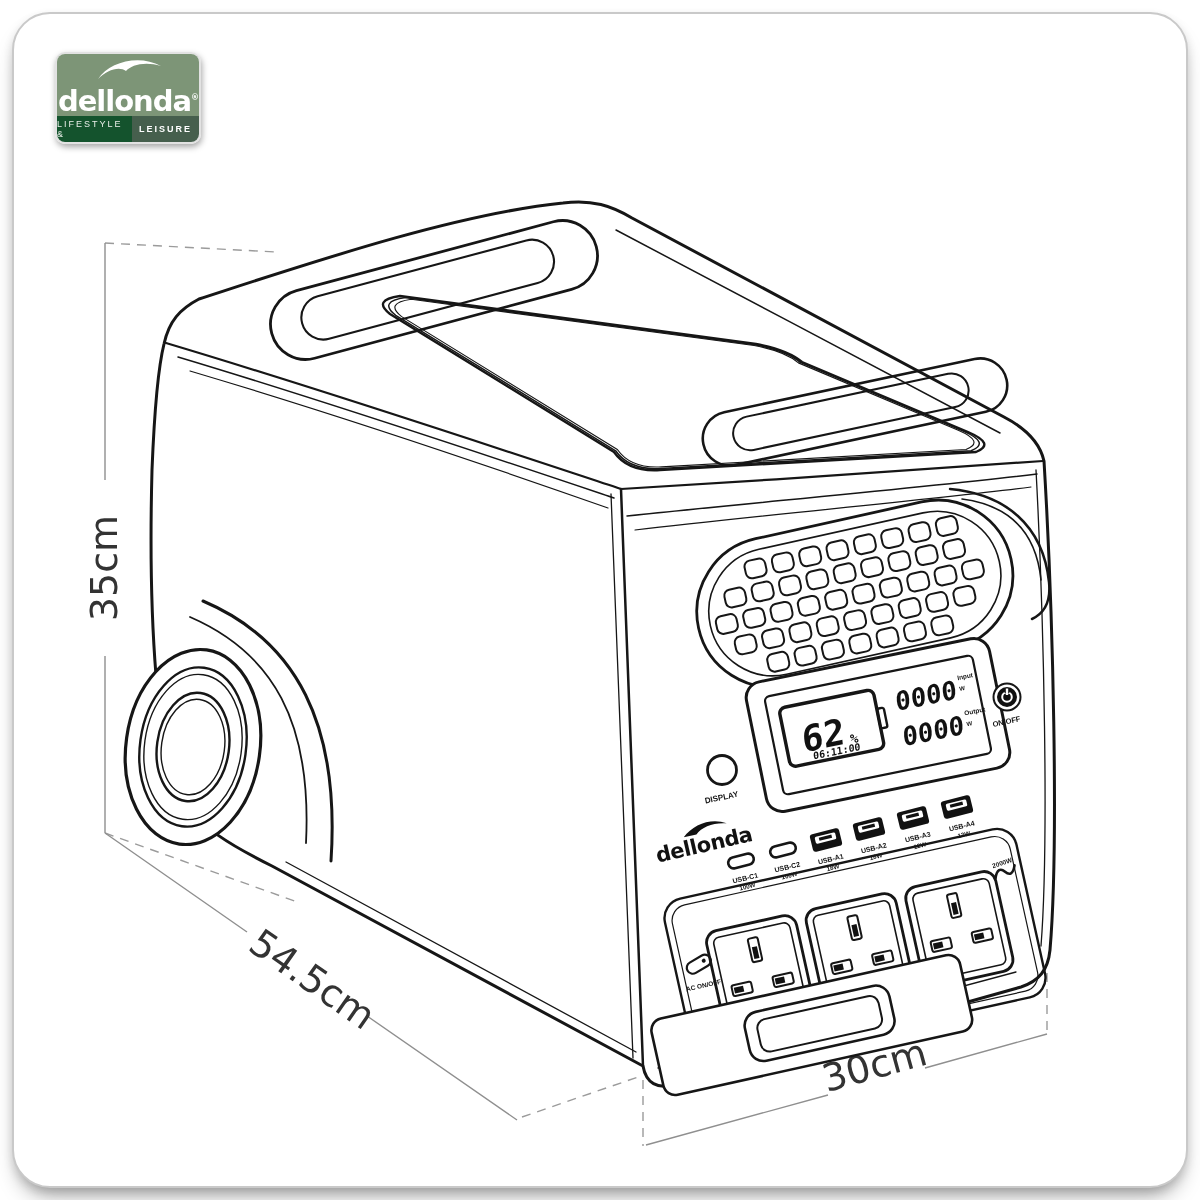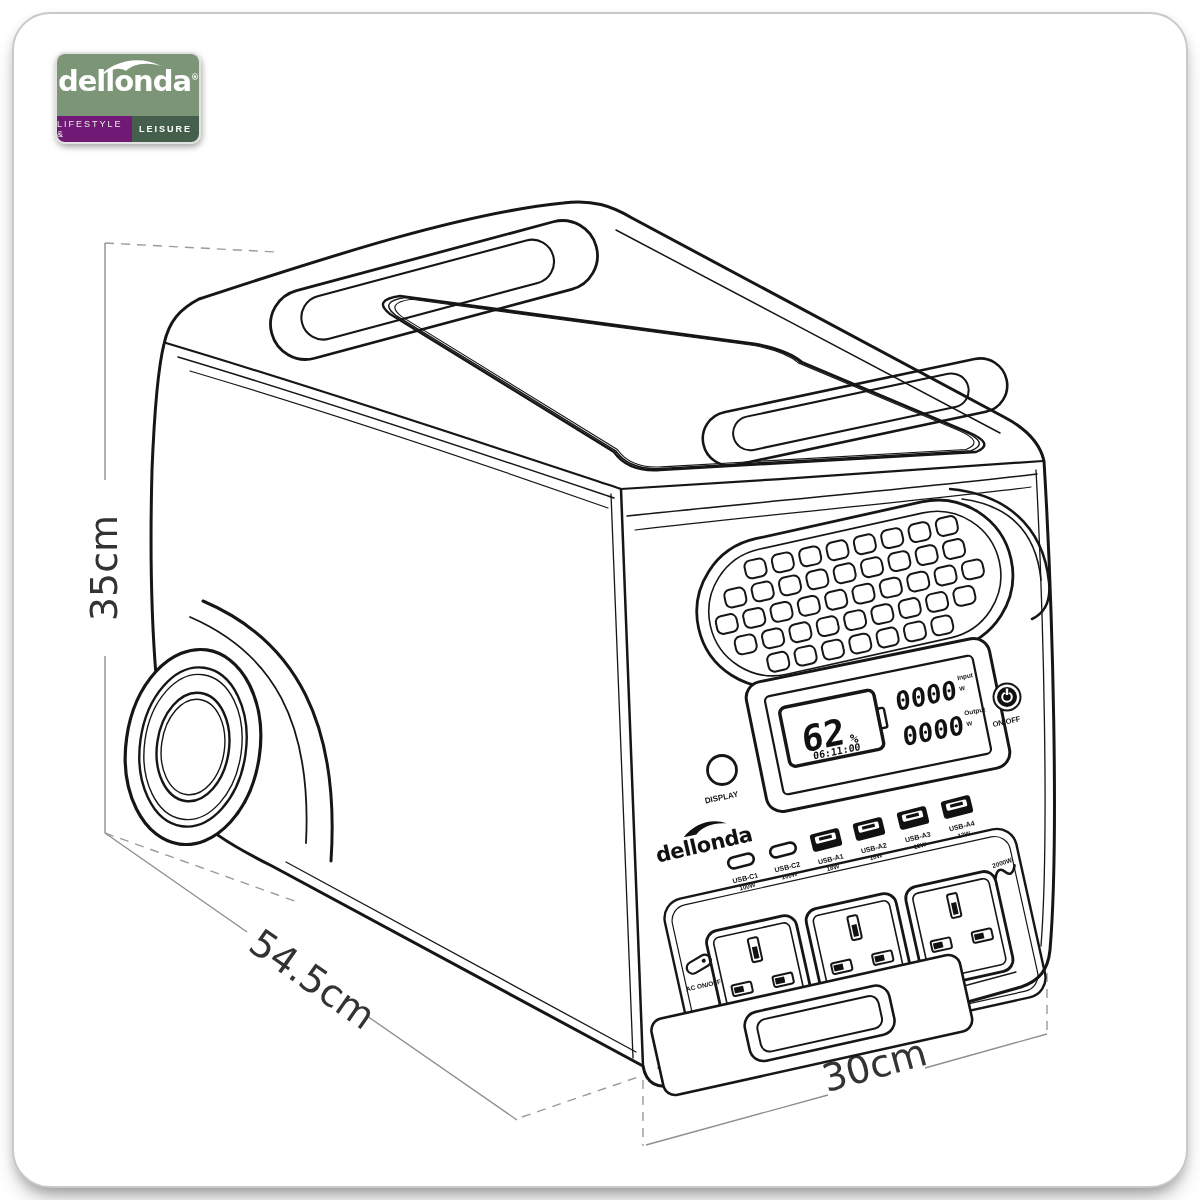"dellonda®" .logo-word { padding-bottom: 20px -> 0 }
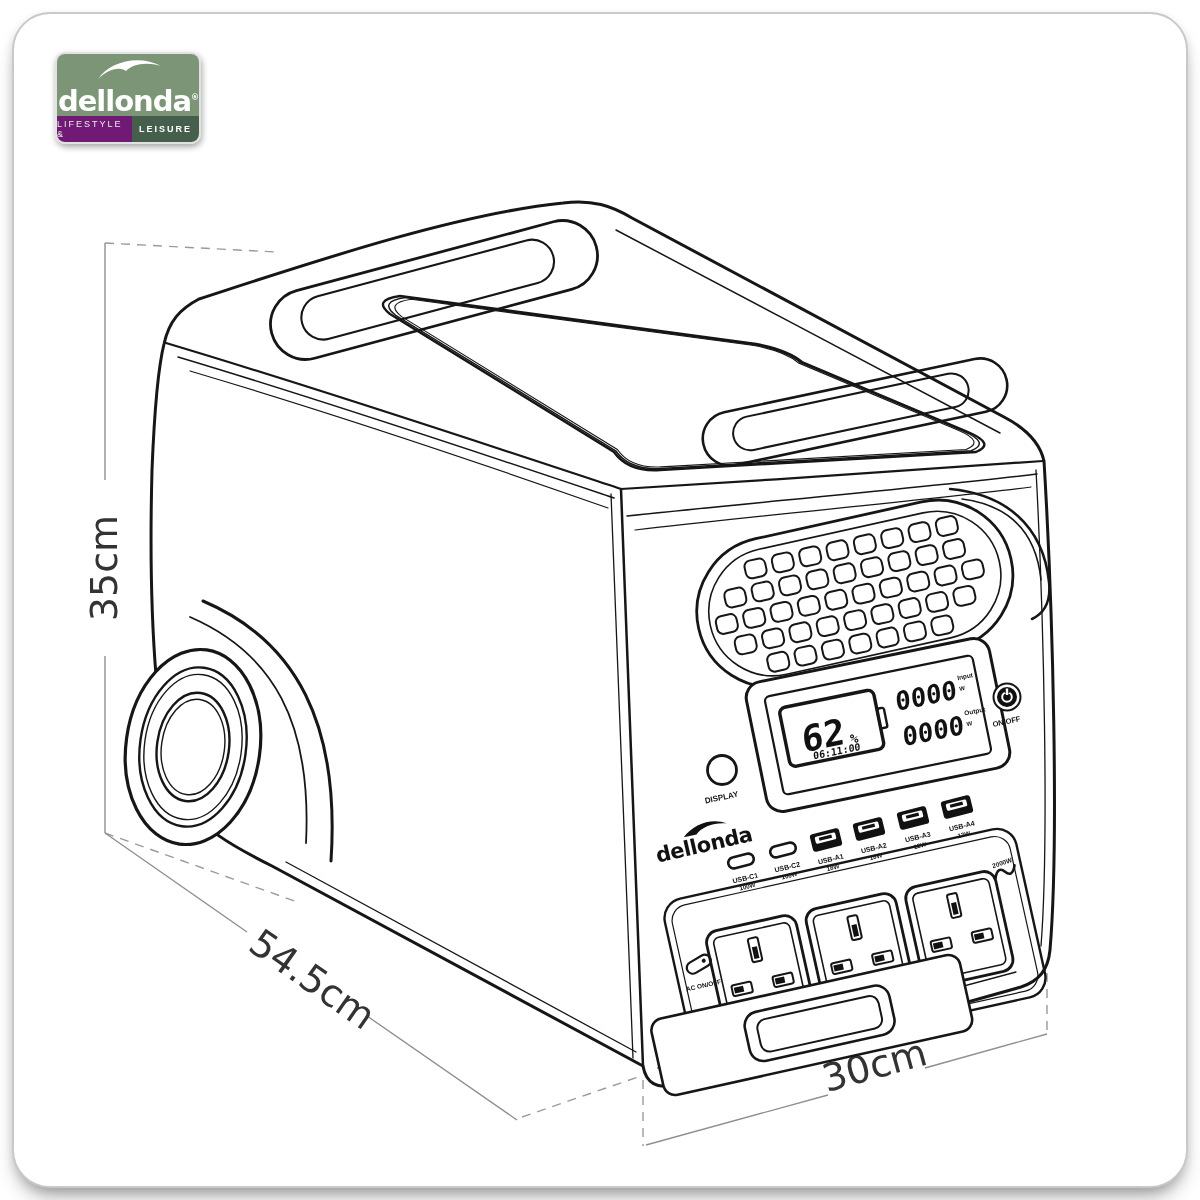"LIFESTYLE &" .band-left { background: #701a75 -> #14532d }
